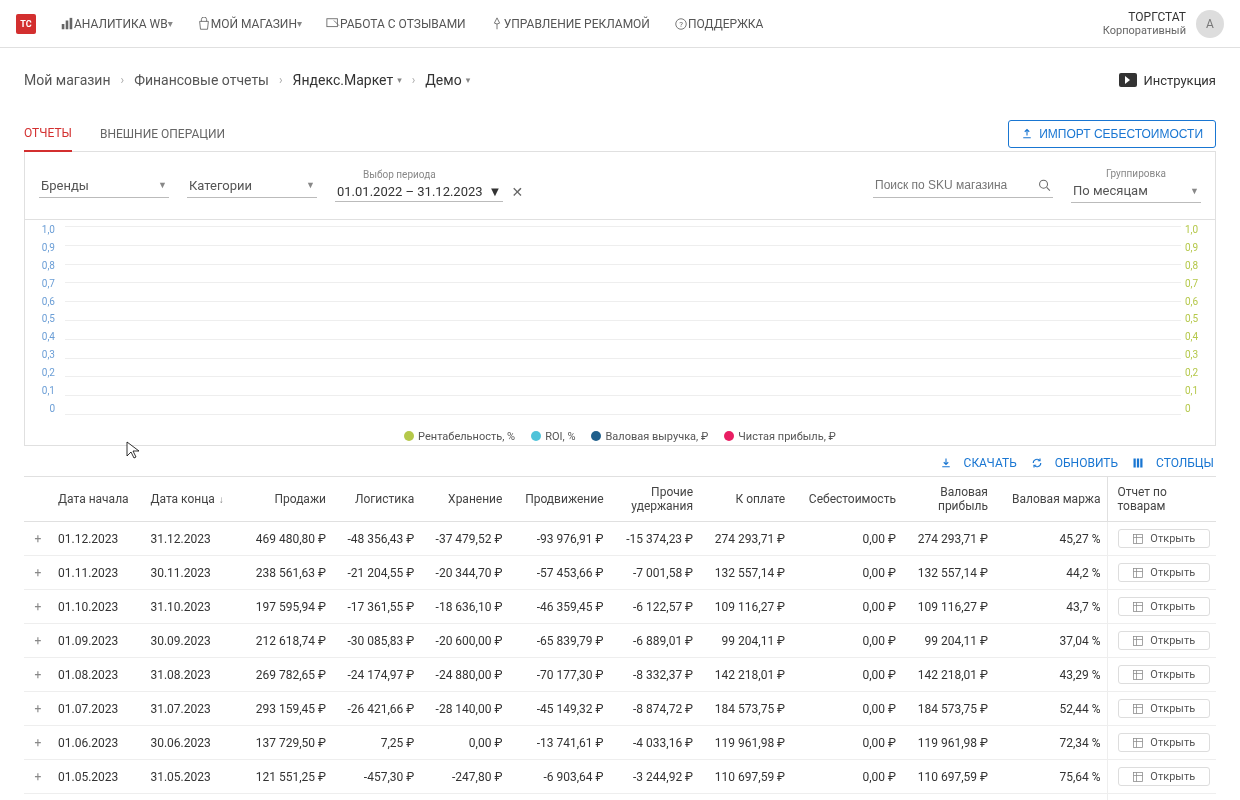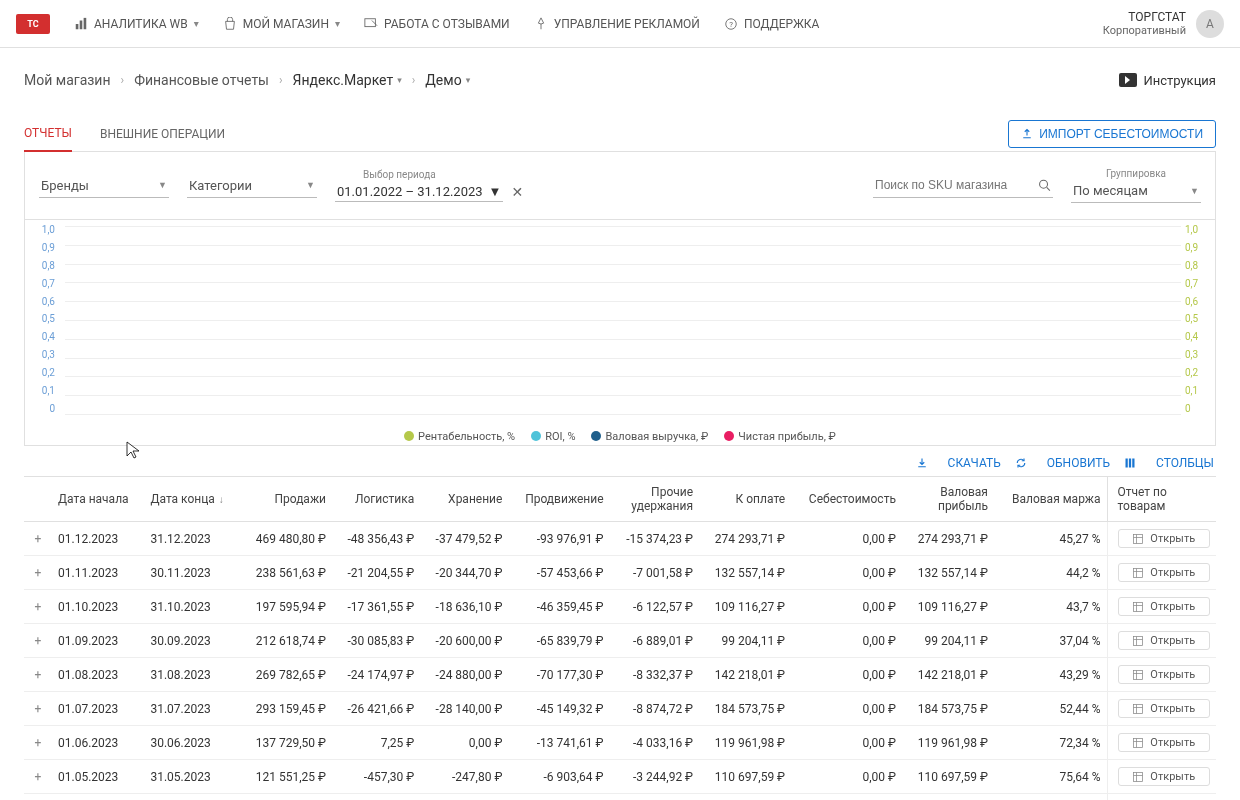"ТС" .logo { width: 34px -> 20px }
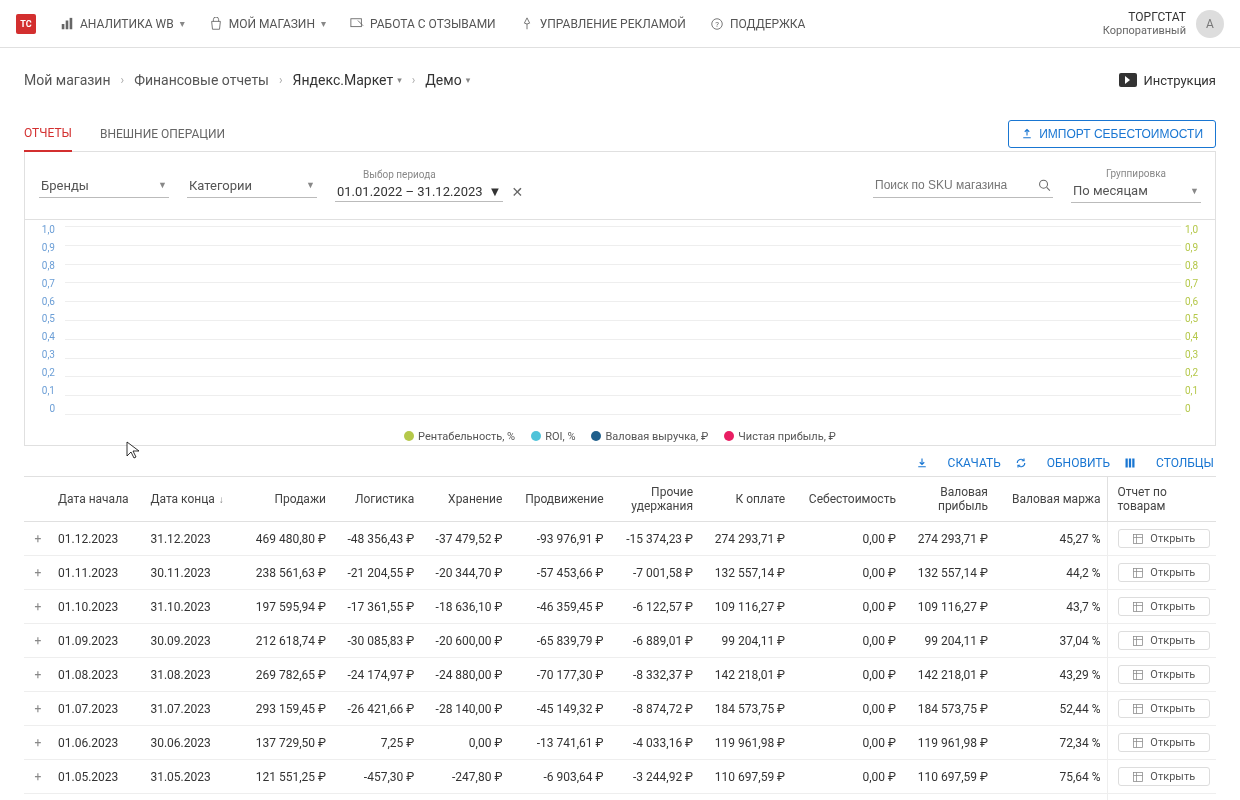"АНАЛИТИКА WB" .nav-item { gap: 6px -> 0 }
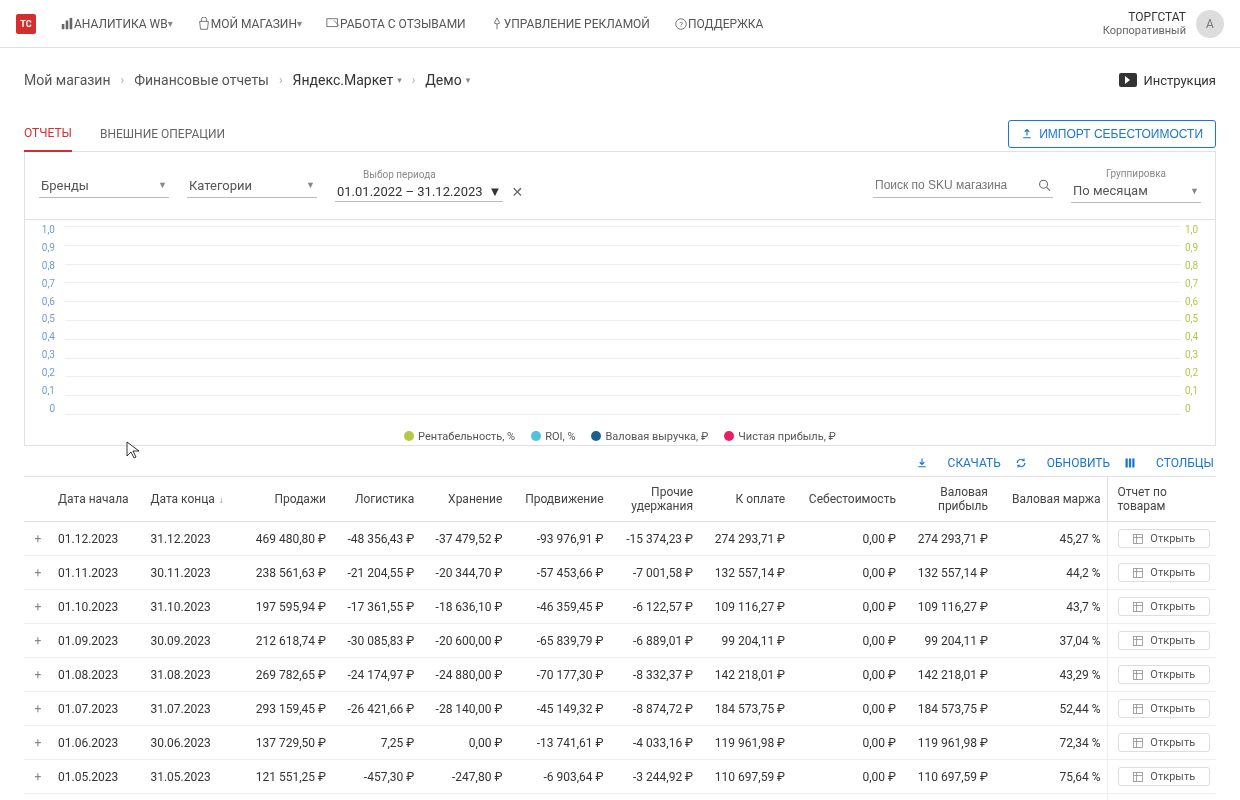"СКАЧАТЬ" .table-actions .act { gap: 20px -> 12px }
